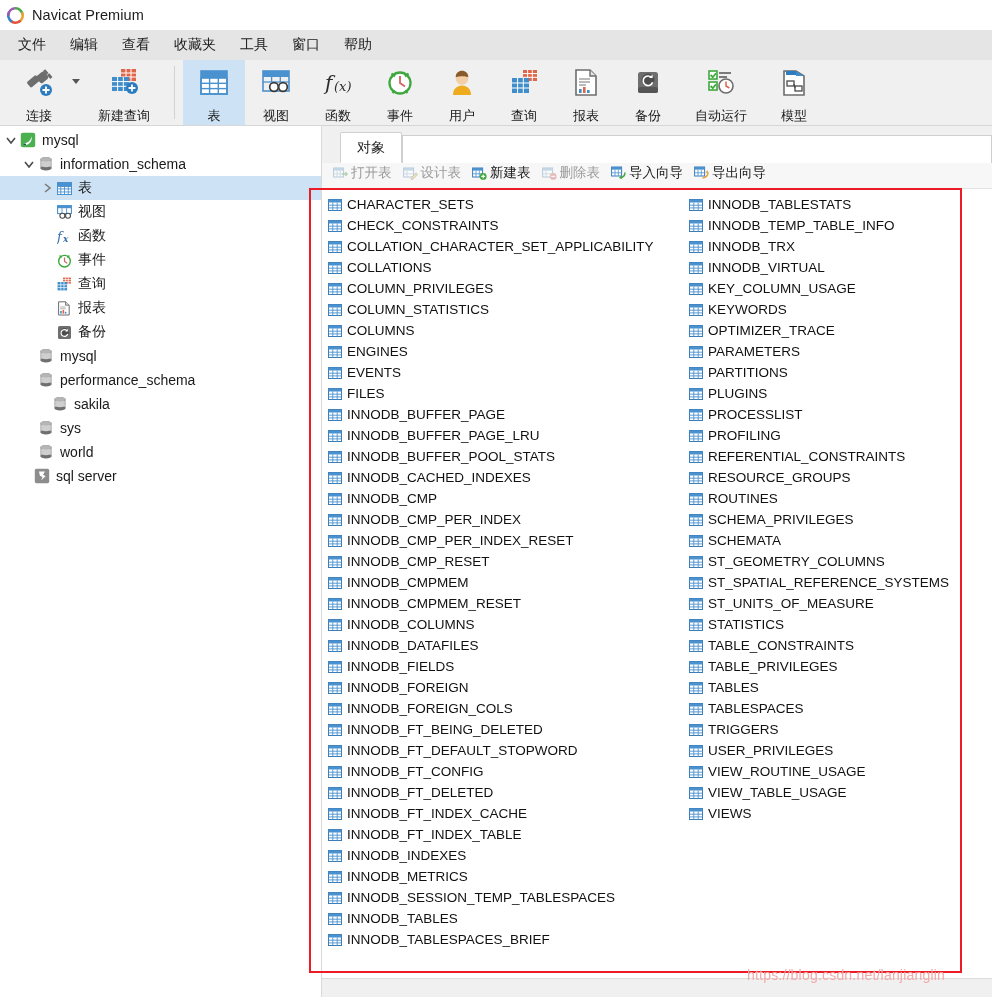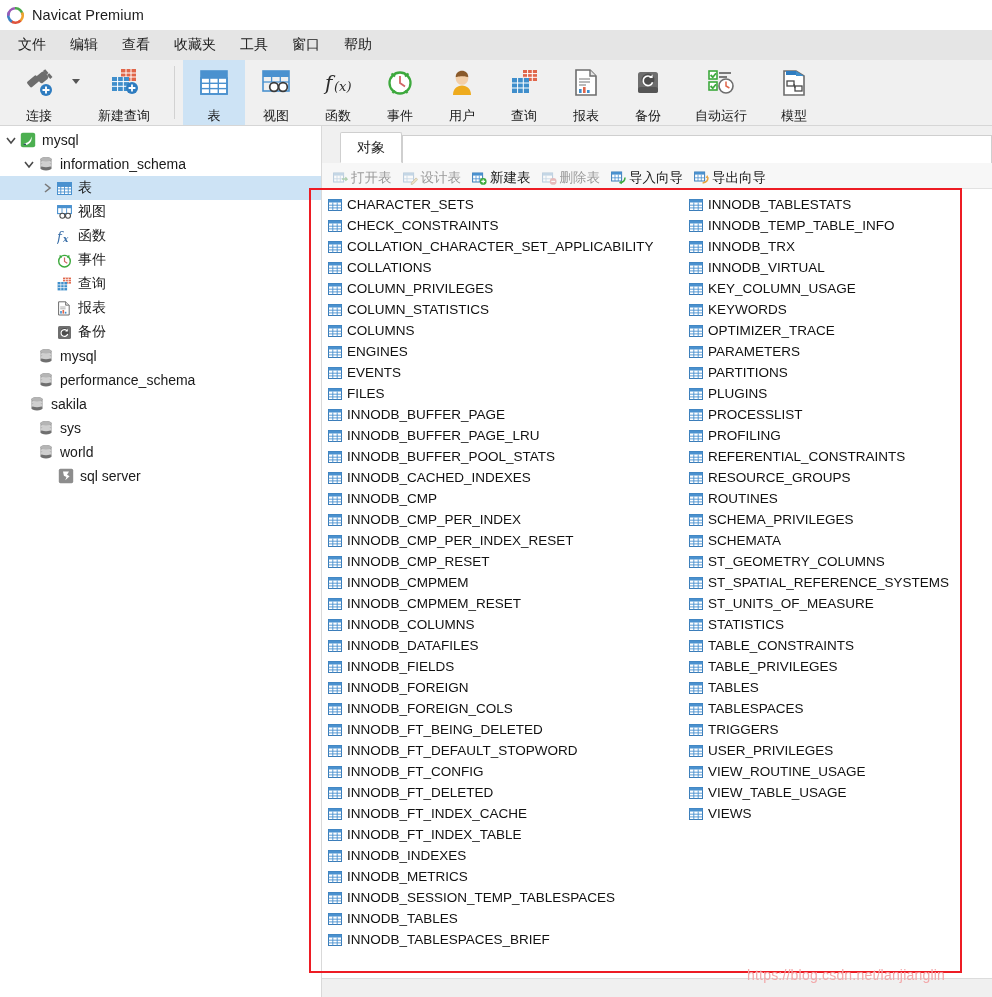"打开表" .objtoolbar { align-items: flex-end -> flex-start }
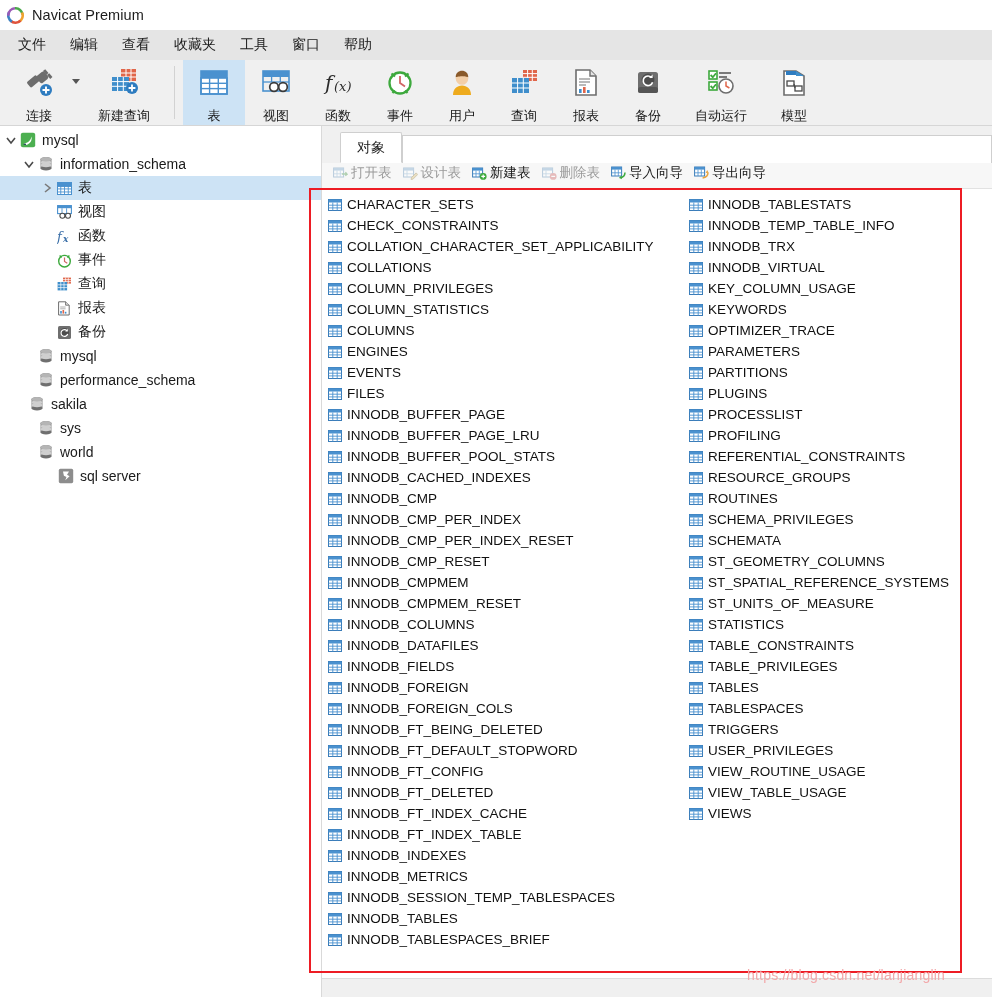"sakila" div.tree-row { padding-left: 12px -> 35px }
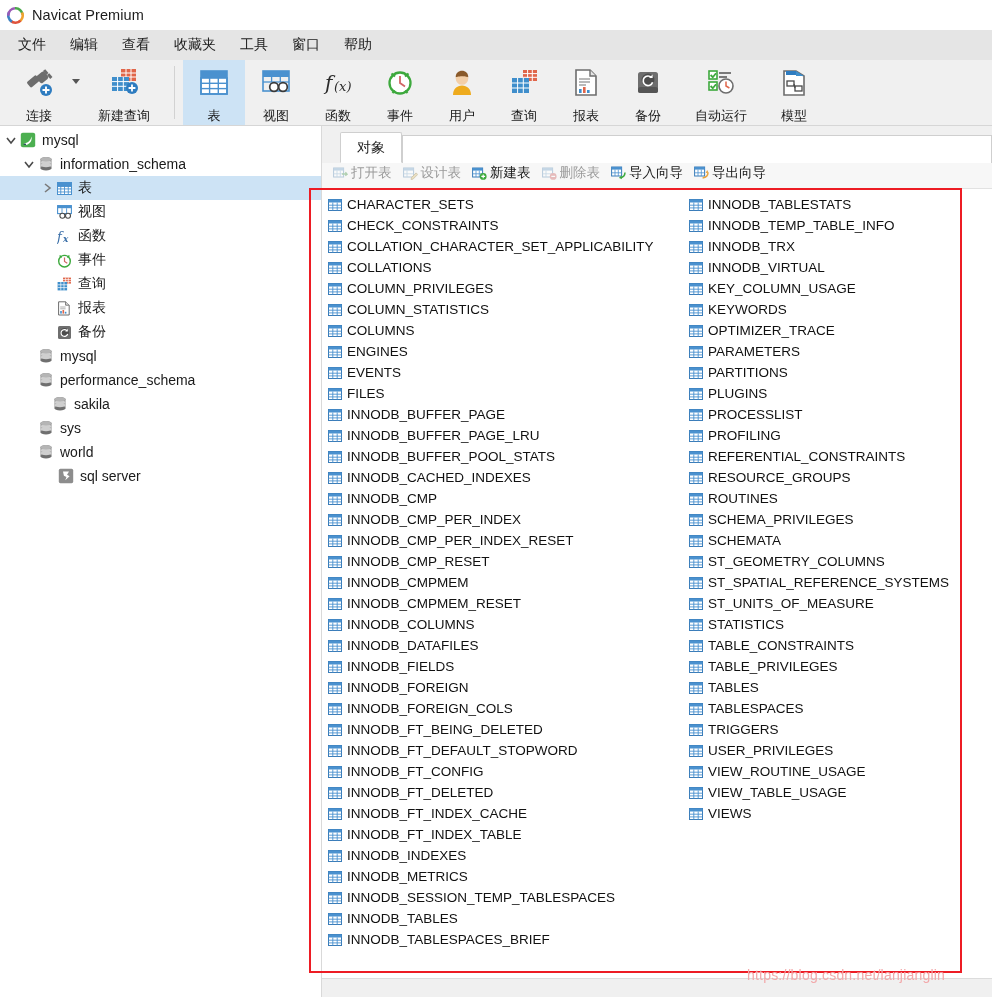"sql server" div.tree-row { margin-left: 24px -> none }
